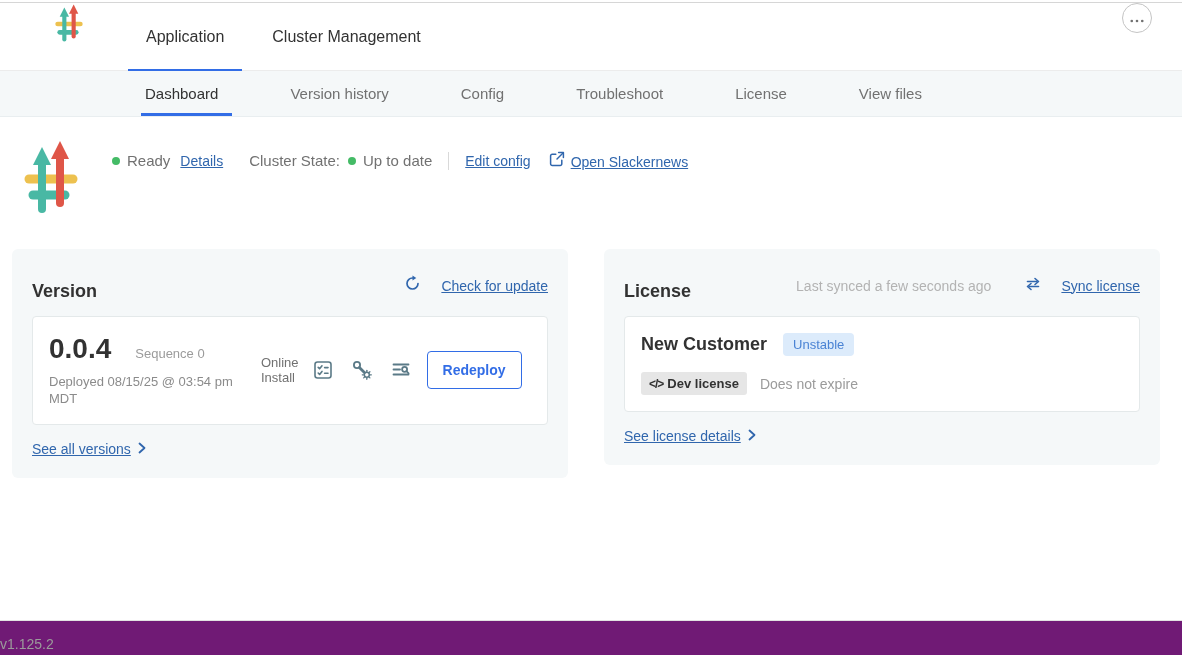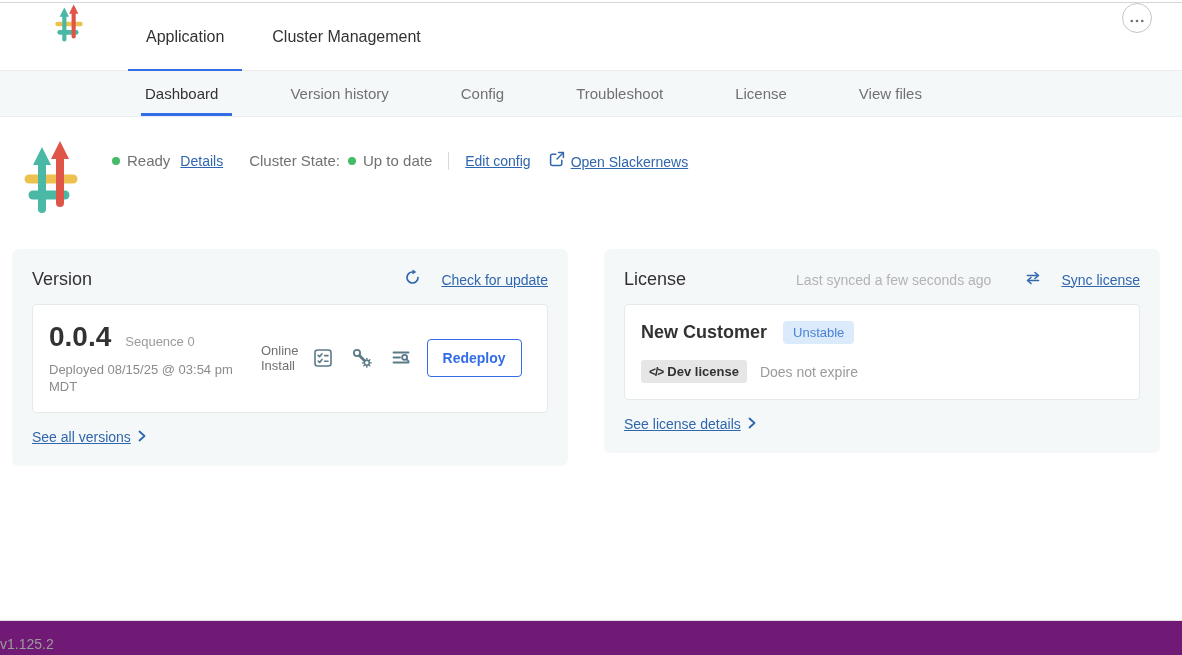"Version" .card-title { font-weight: normal -> bold; margin-top: none -> 12px }
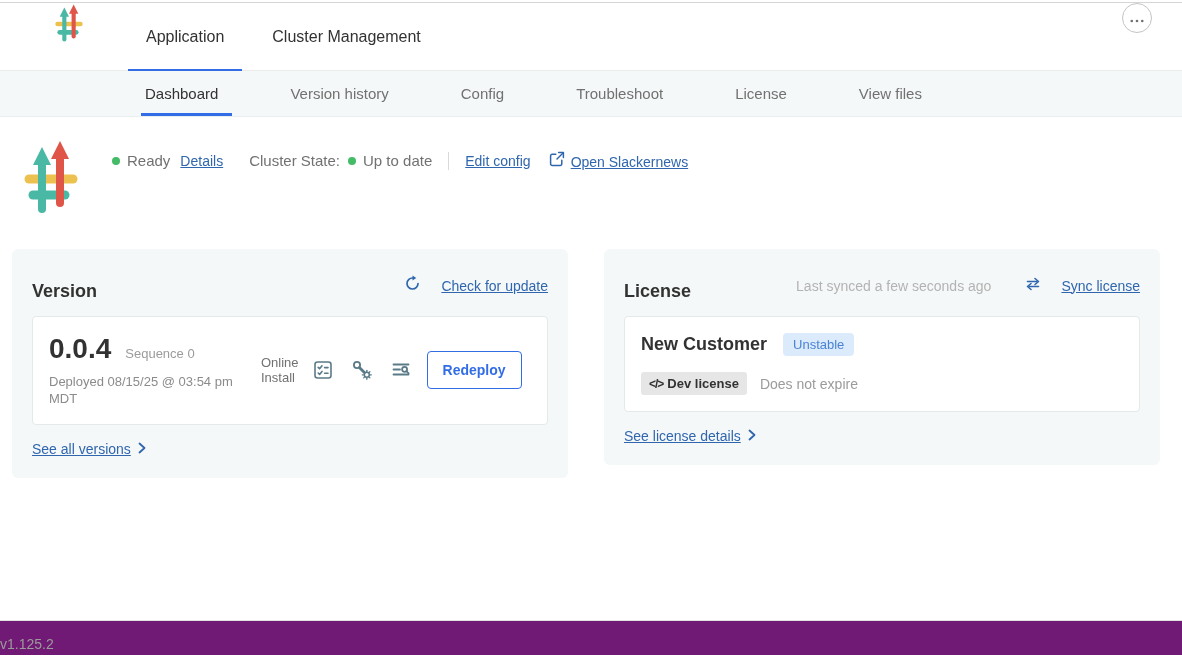"0.0.4" .v-num-row { gap: 14px -> 24px }
